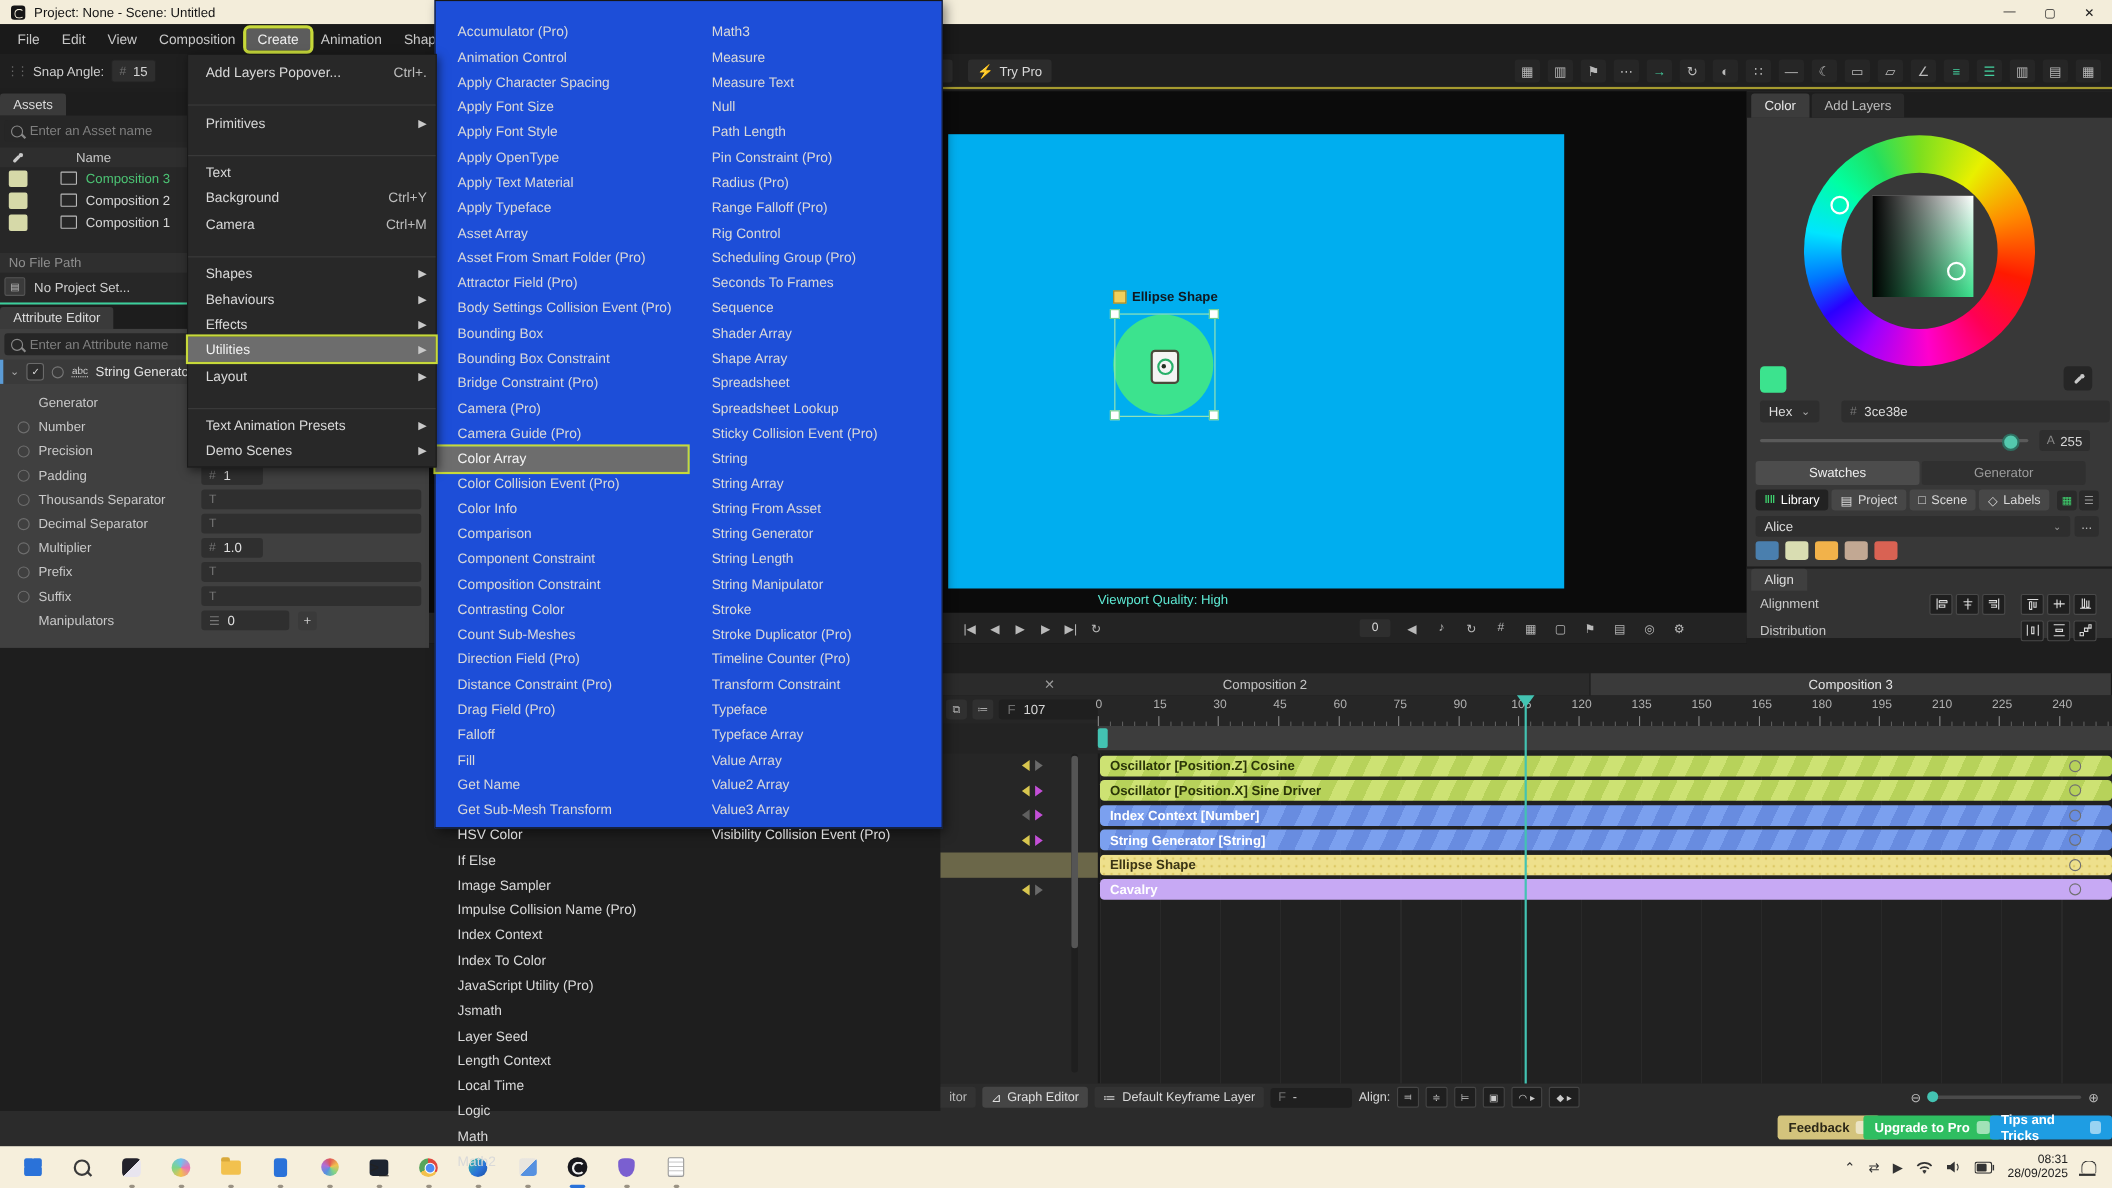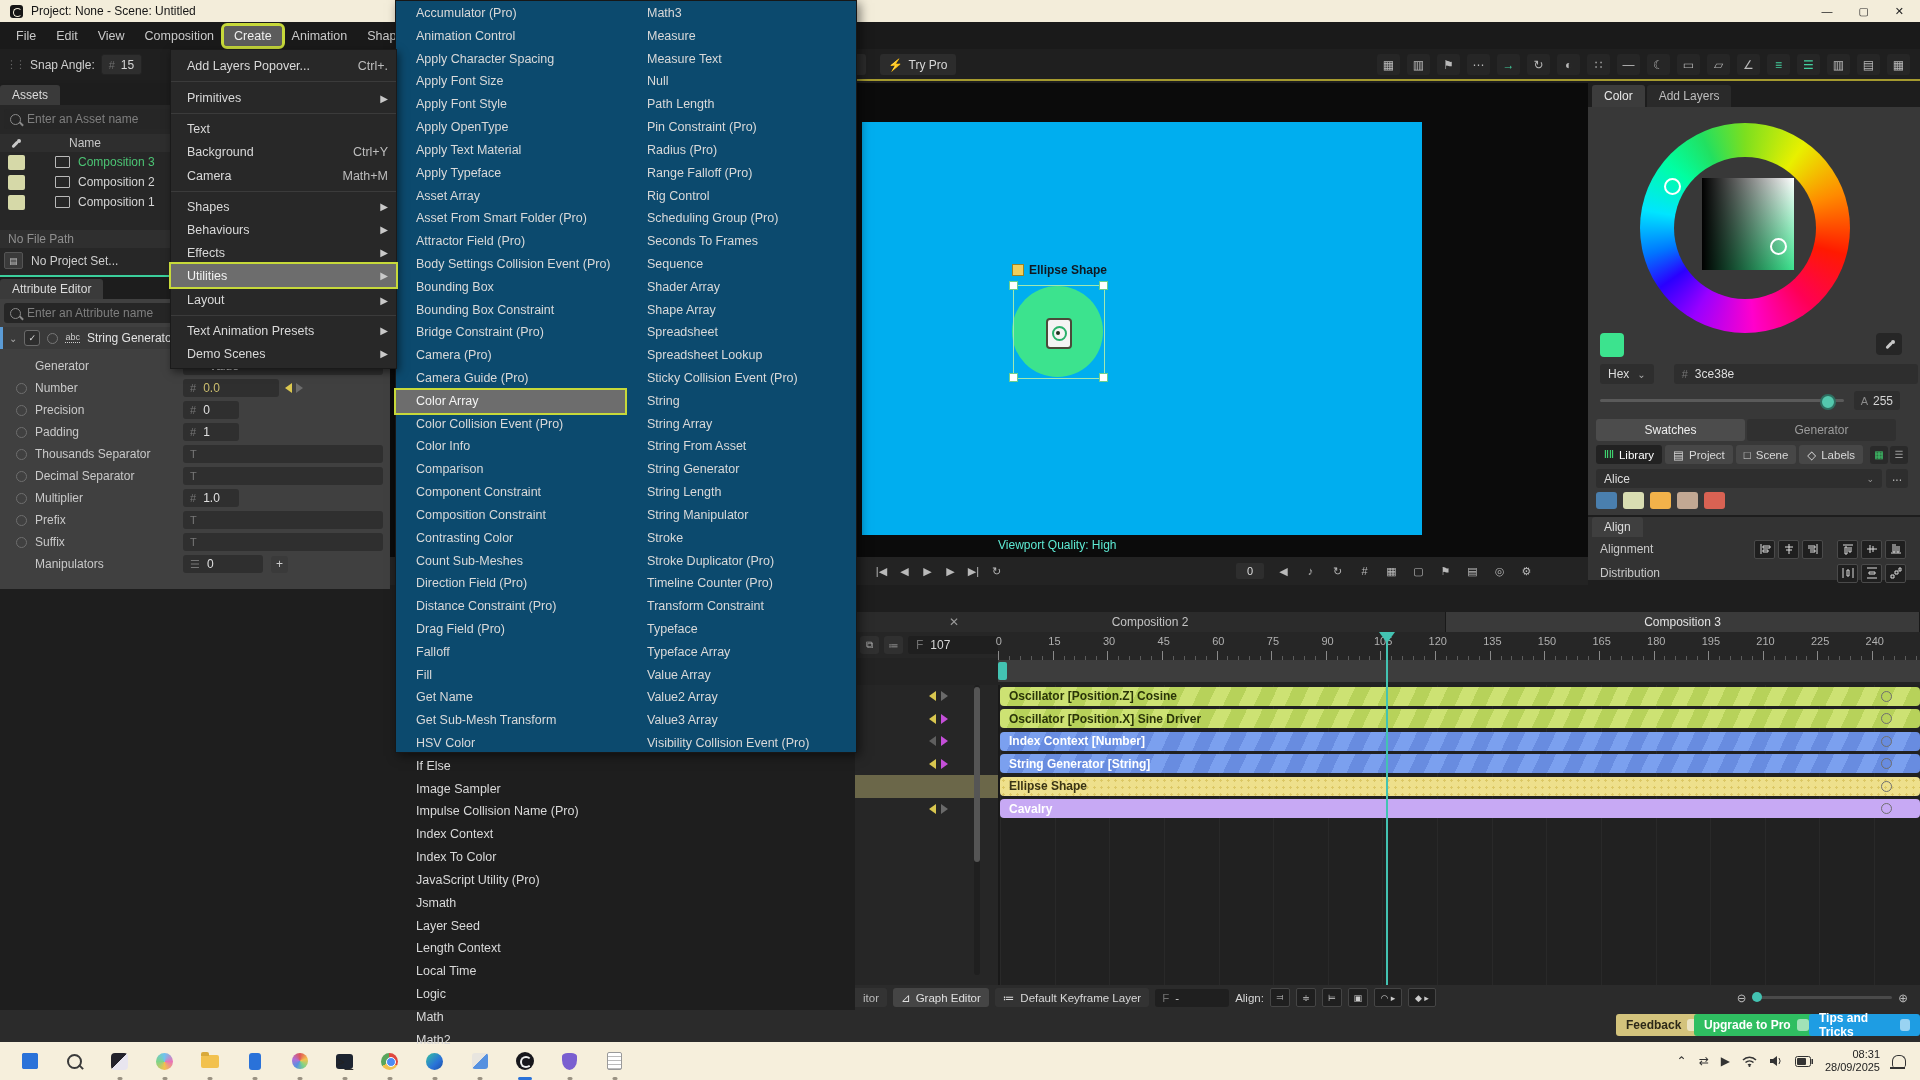"Accumulator (Pro)" .submenu { background: #0c4a6e -> #1d4ed8; padding-top: 1px -> 17px }
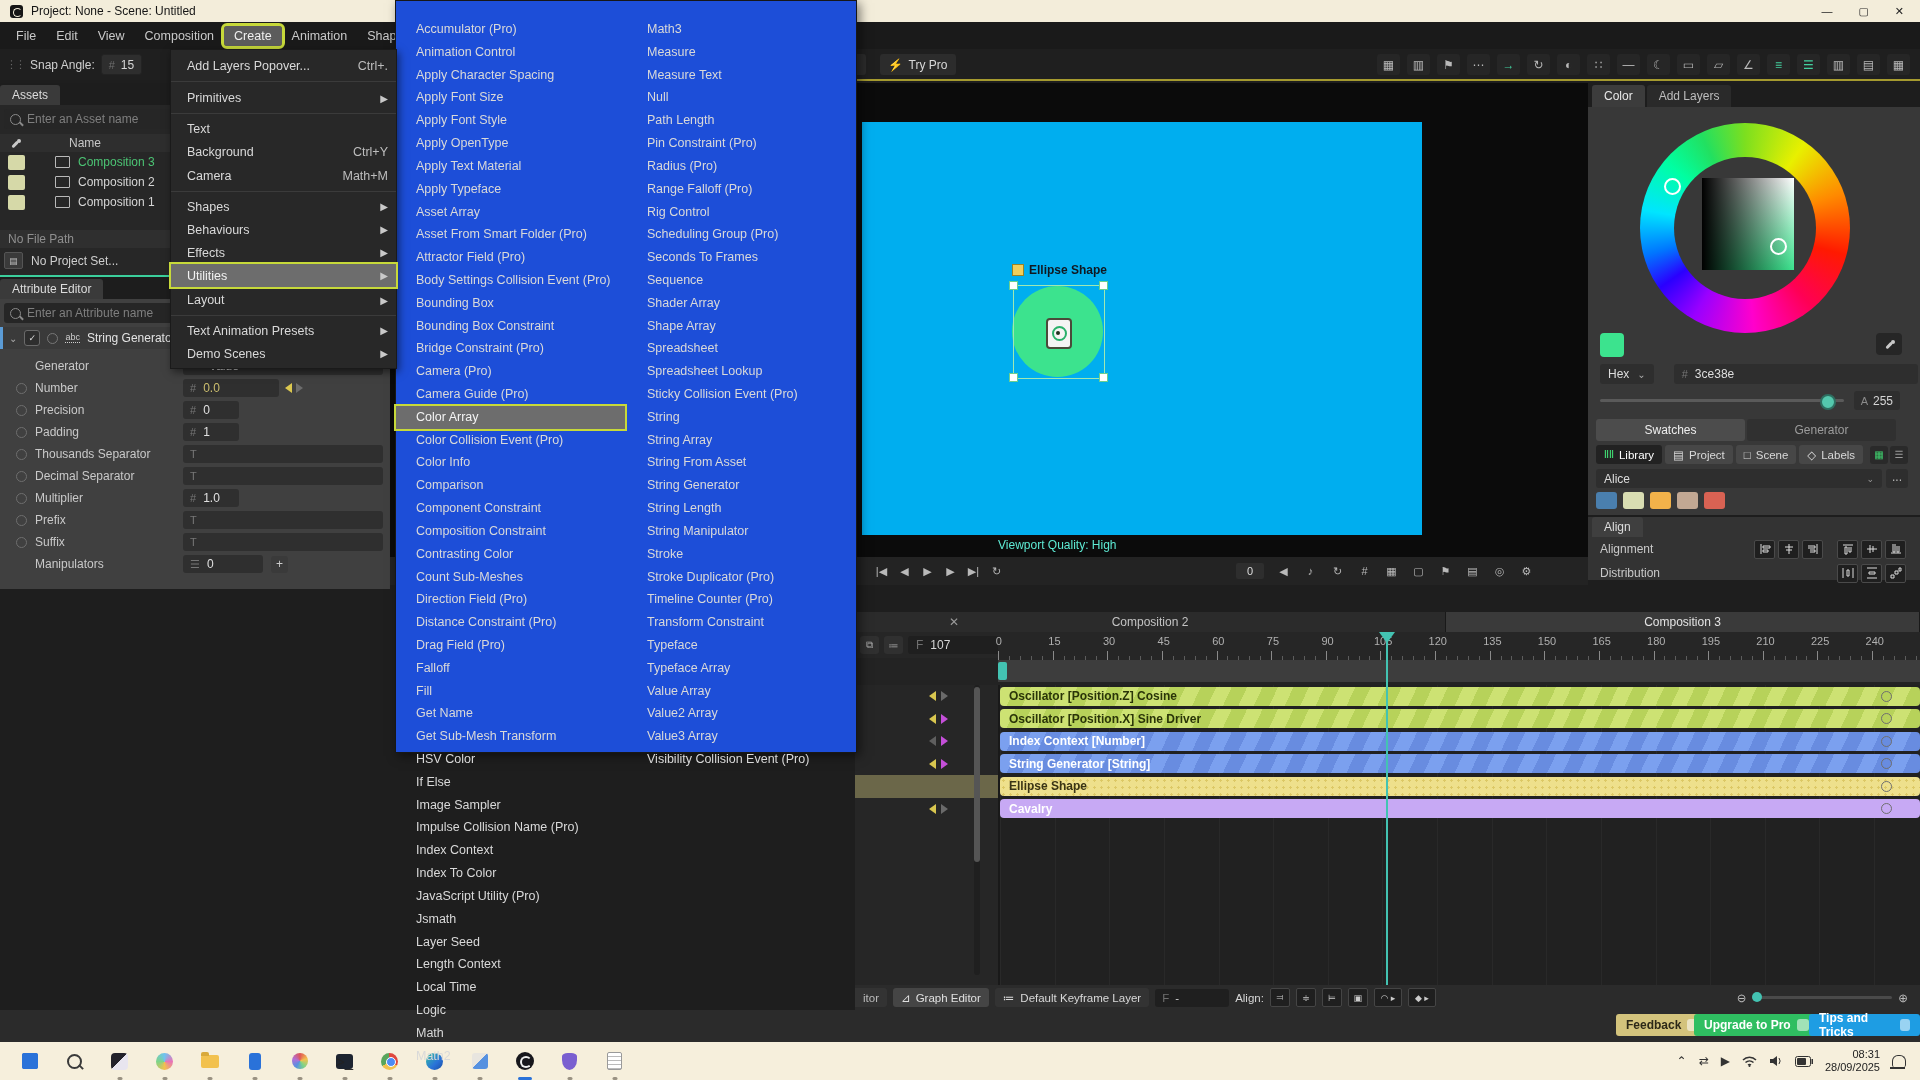"Add Layers Popover..." .cm-item.sep-after { padding-bottom: 2px -> 16px }
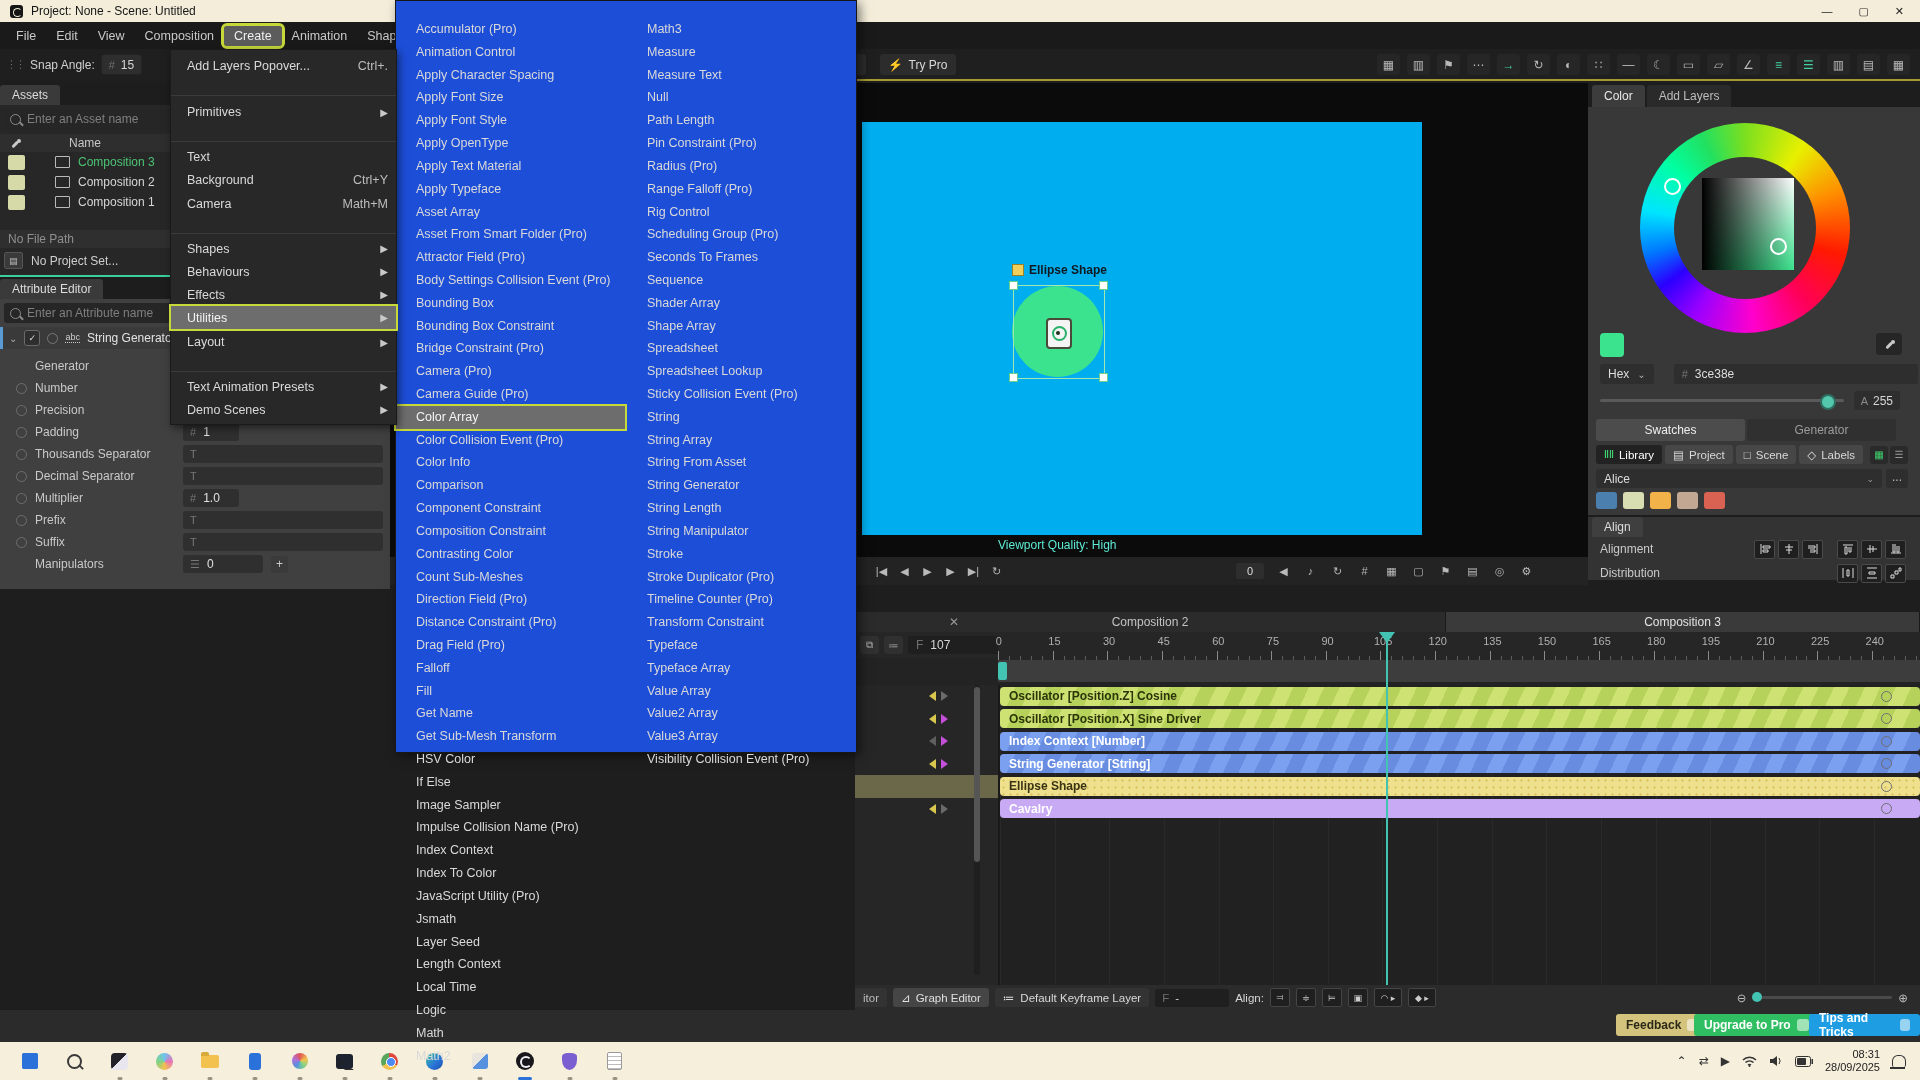"Math+M" span.cm-shortcut { text: Math+M -> Ctrl+M }
